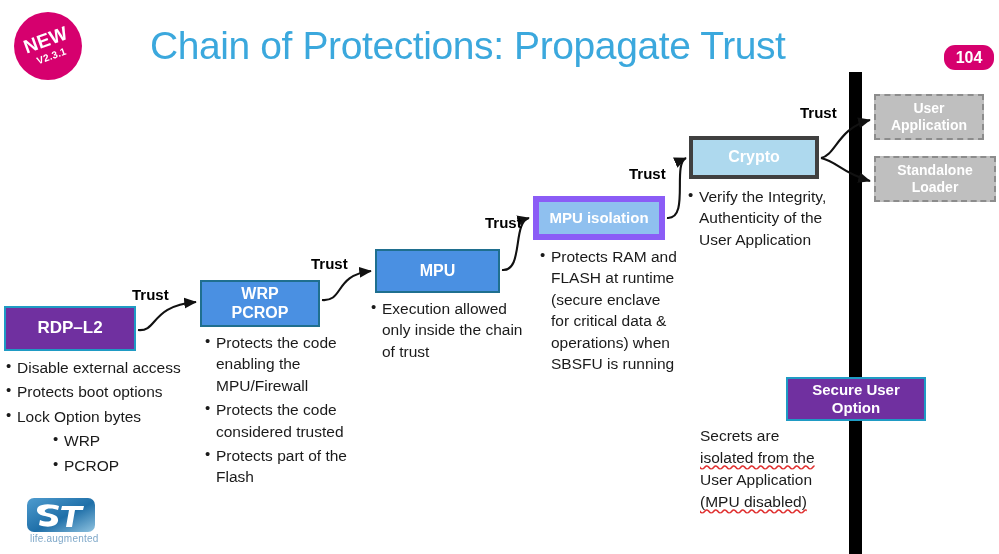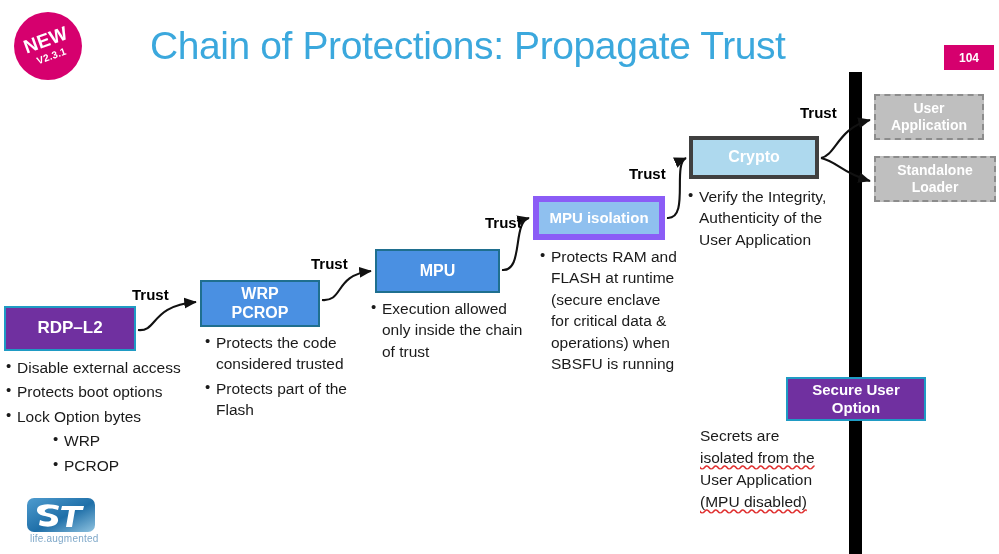"104" #page-number { border-radius: none -> 11px; font-size: 12px -> 16px }
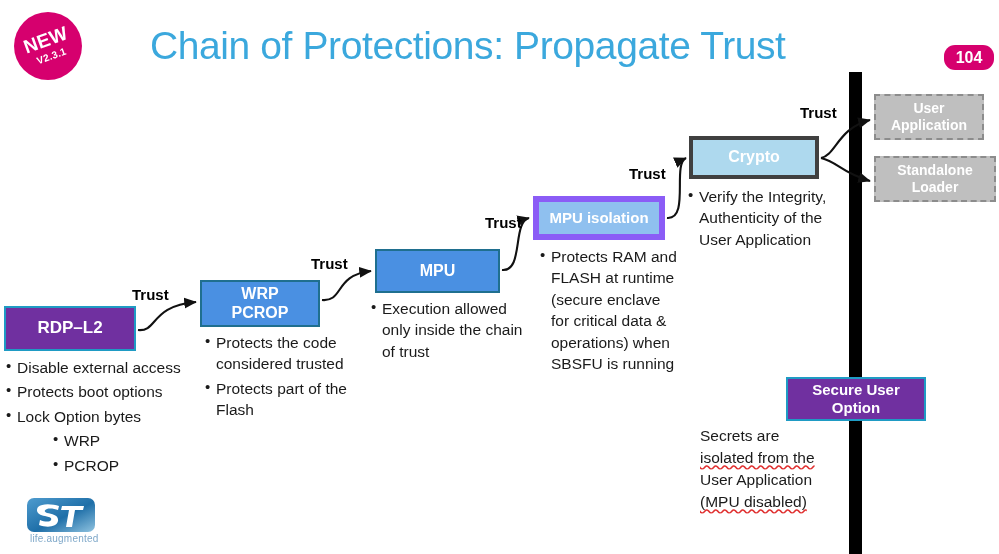"Protects the code enabling the" li { html: none -> <li>Protects the code enabling the MPU/Firewall</li> }
